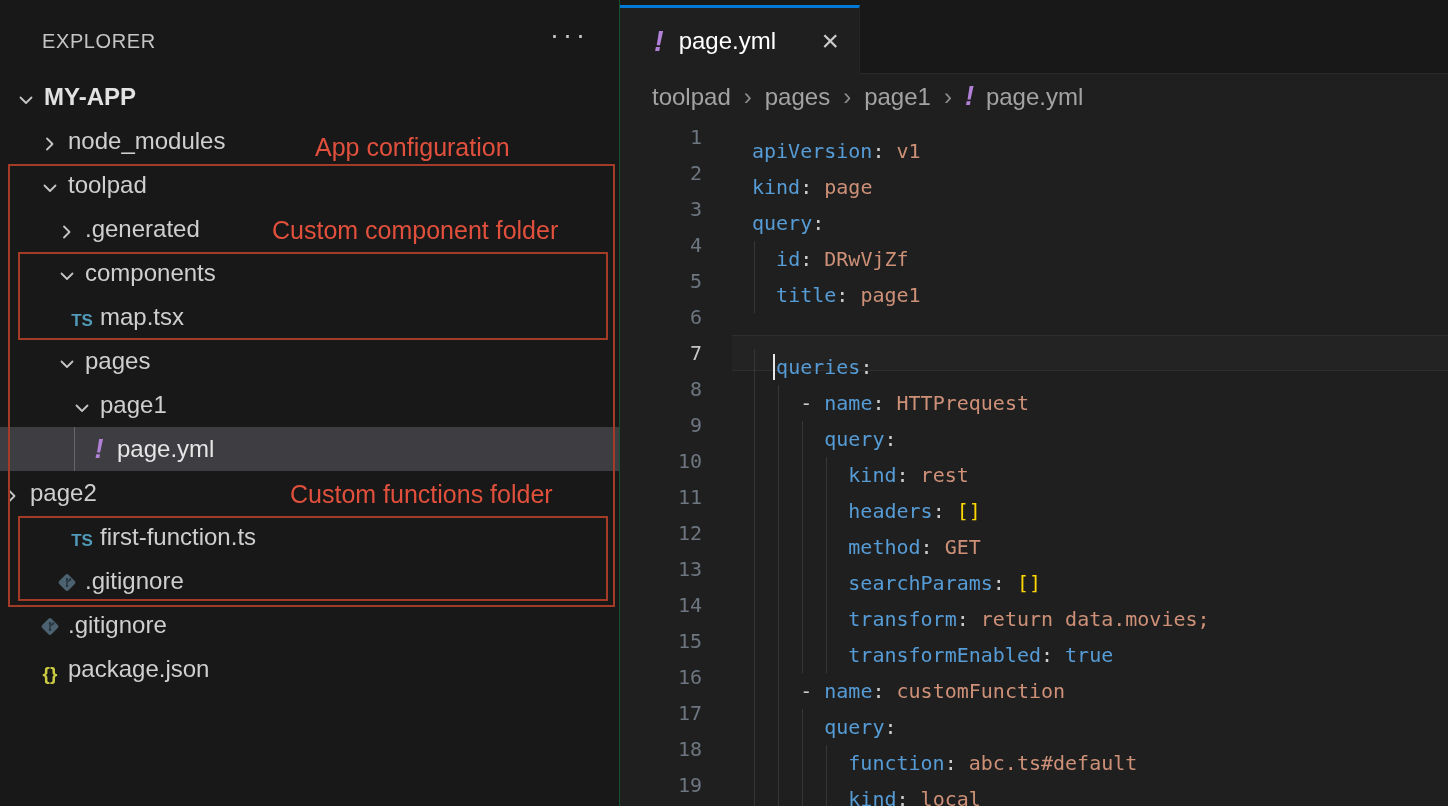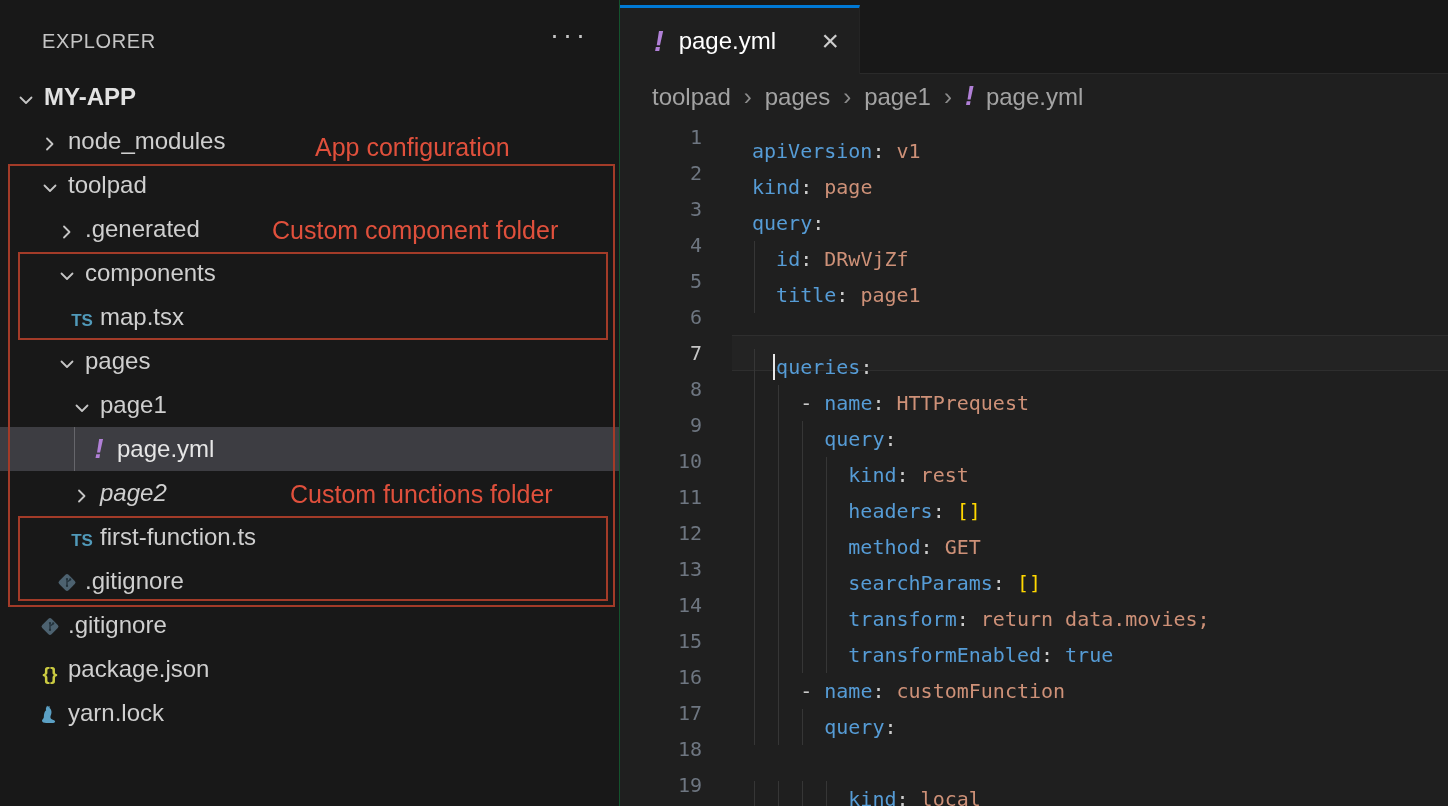"page2" div.trow { font-style: italic -> none; padding-left: 70px -> none }
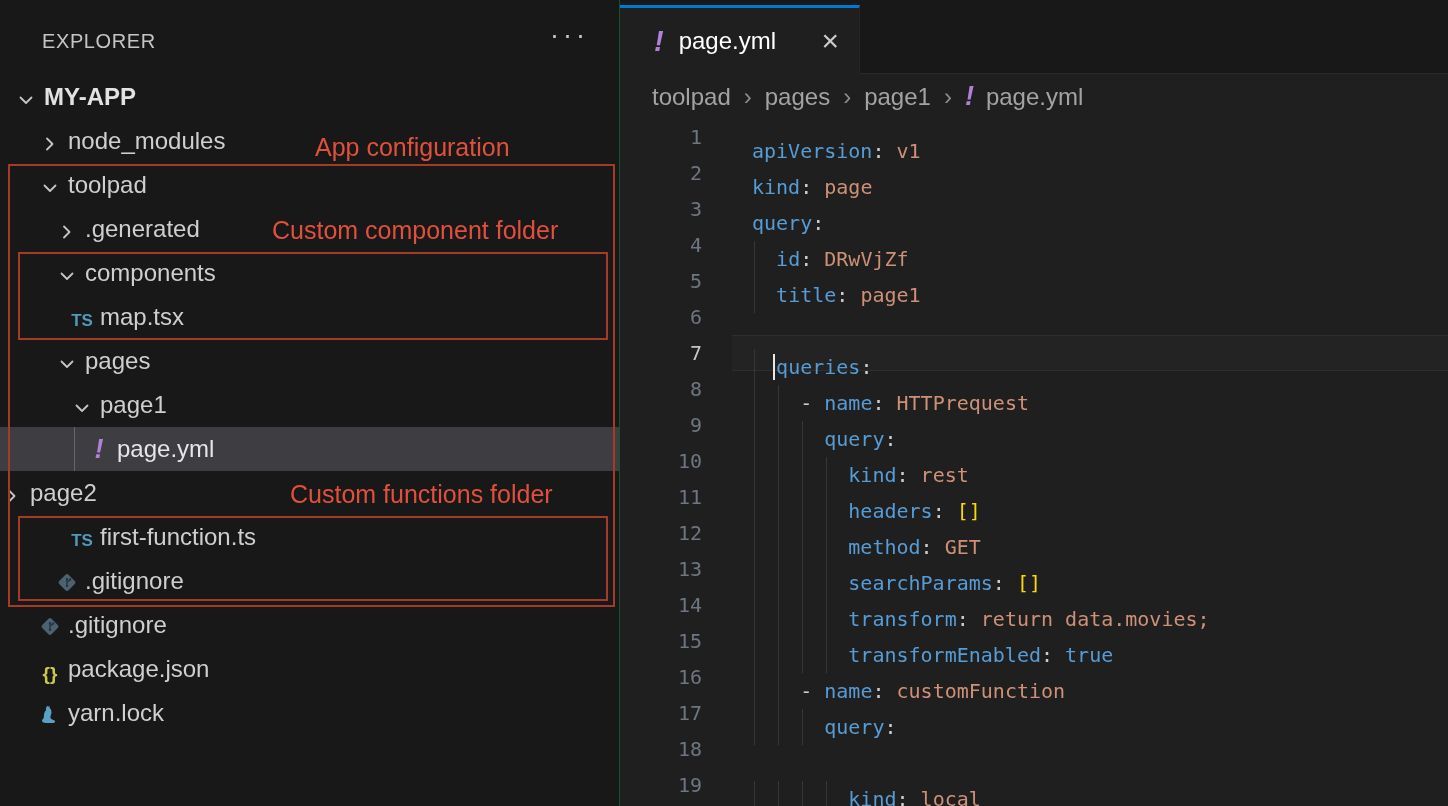"yarn.lock" div.trow { html: <div> <span> <svg> <path></path> </svg> </span> <span>yarn.lock</span> </div> -> none }
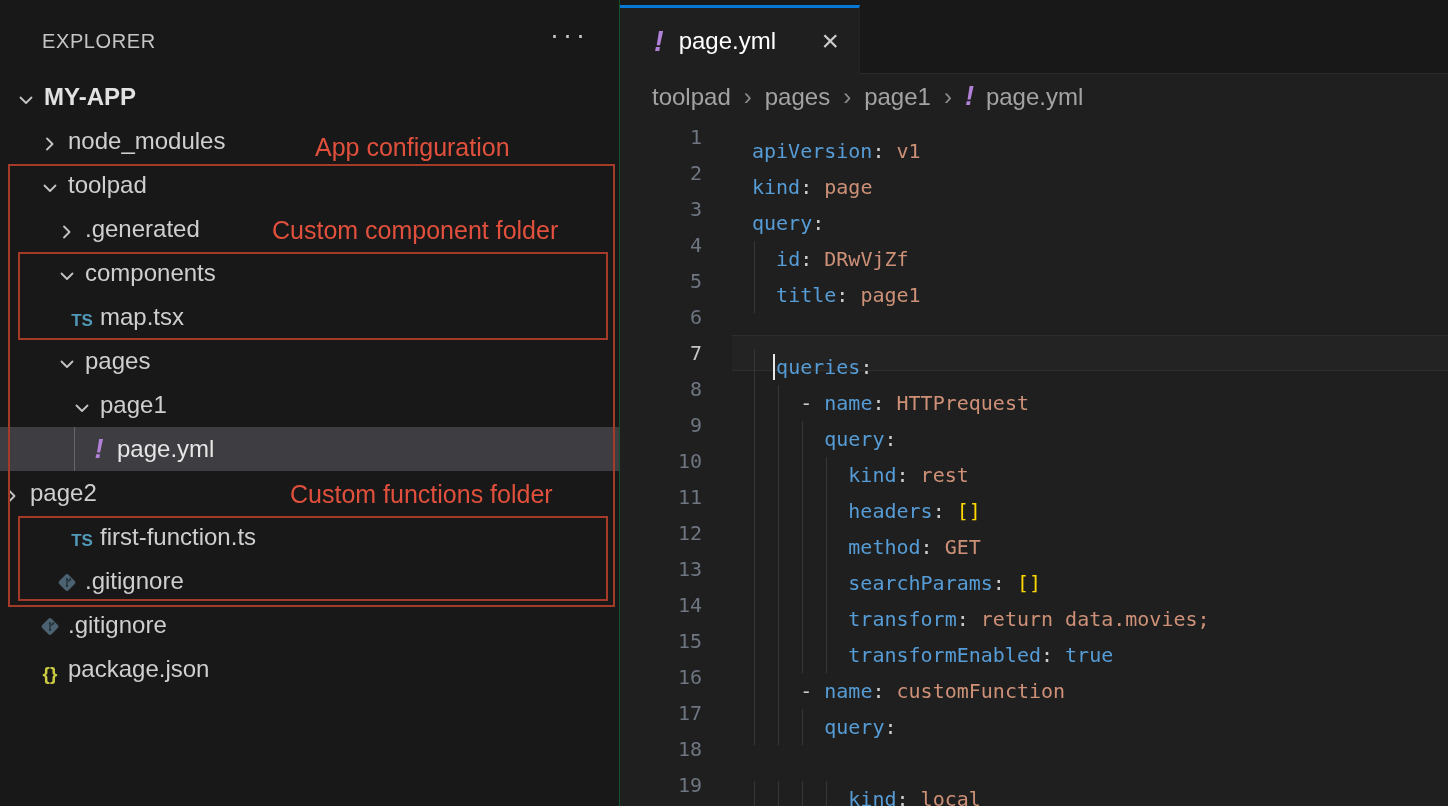"function: abc.ts#default" span.ctext { html: none -> <span><span></span><span></span><span></span><span></span><span> </span><span>function</span><span>: </span><span>abc.ts#default</span></span> }
